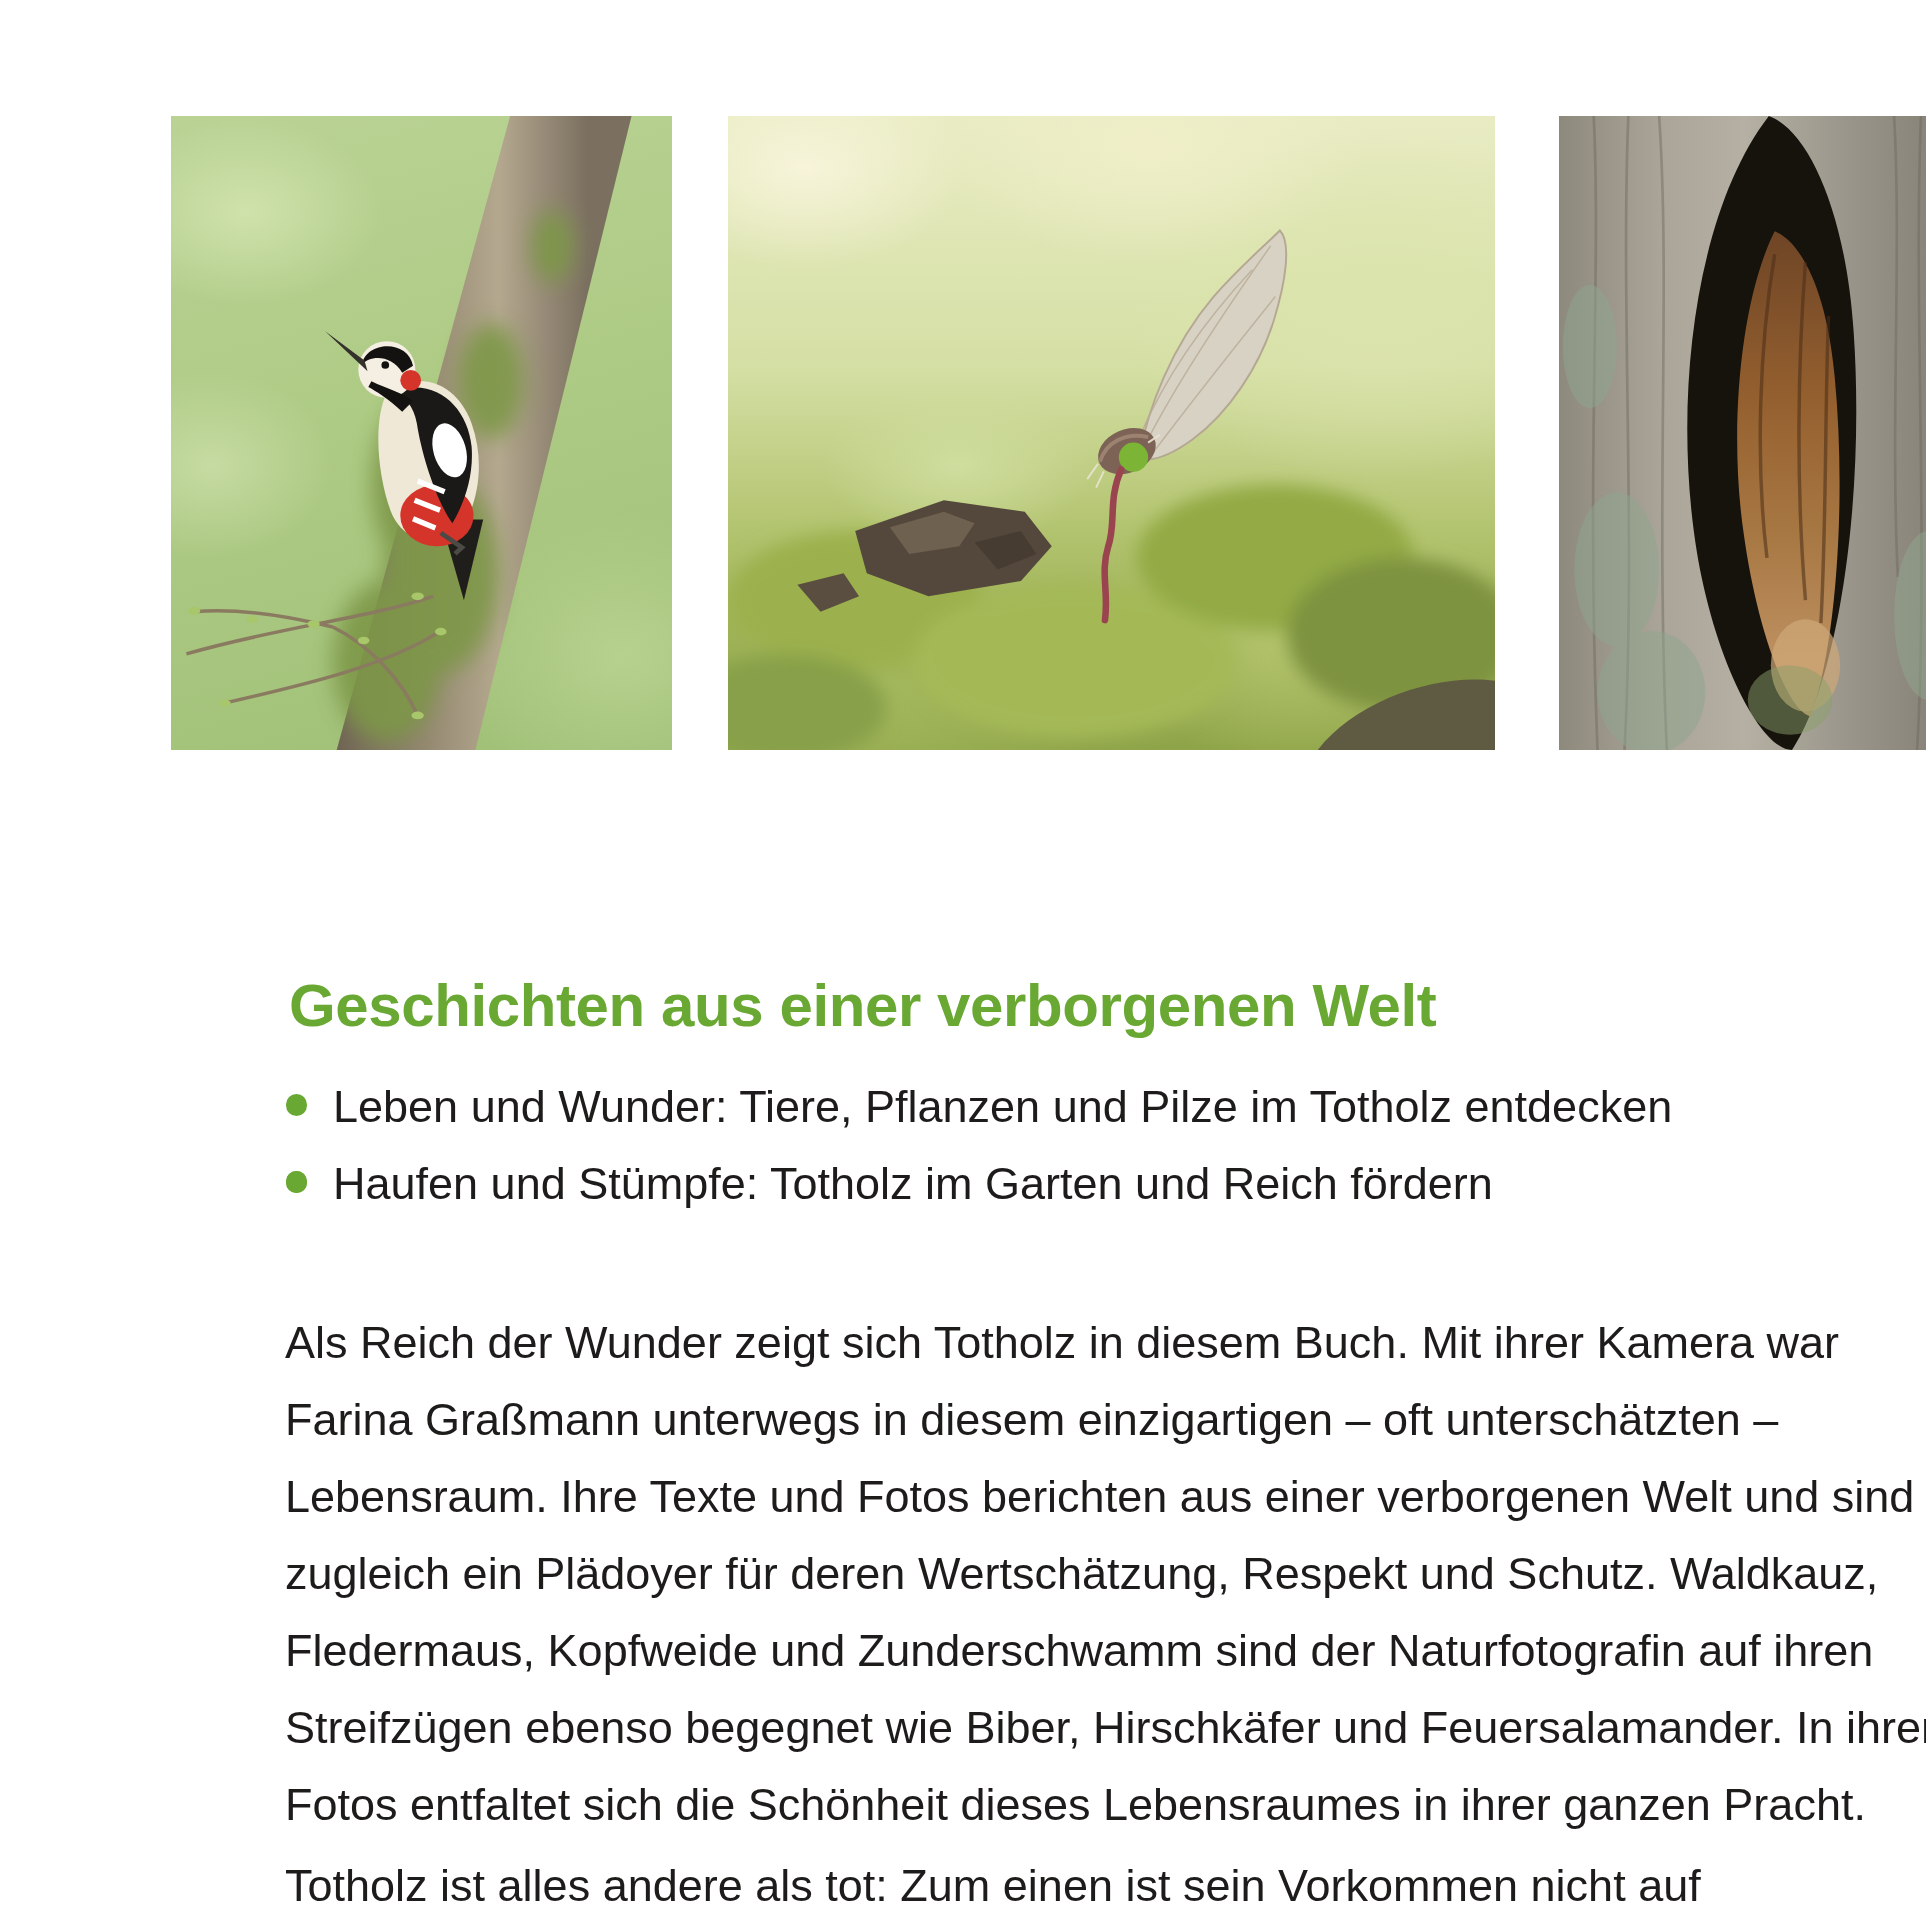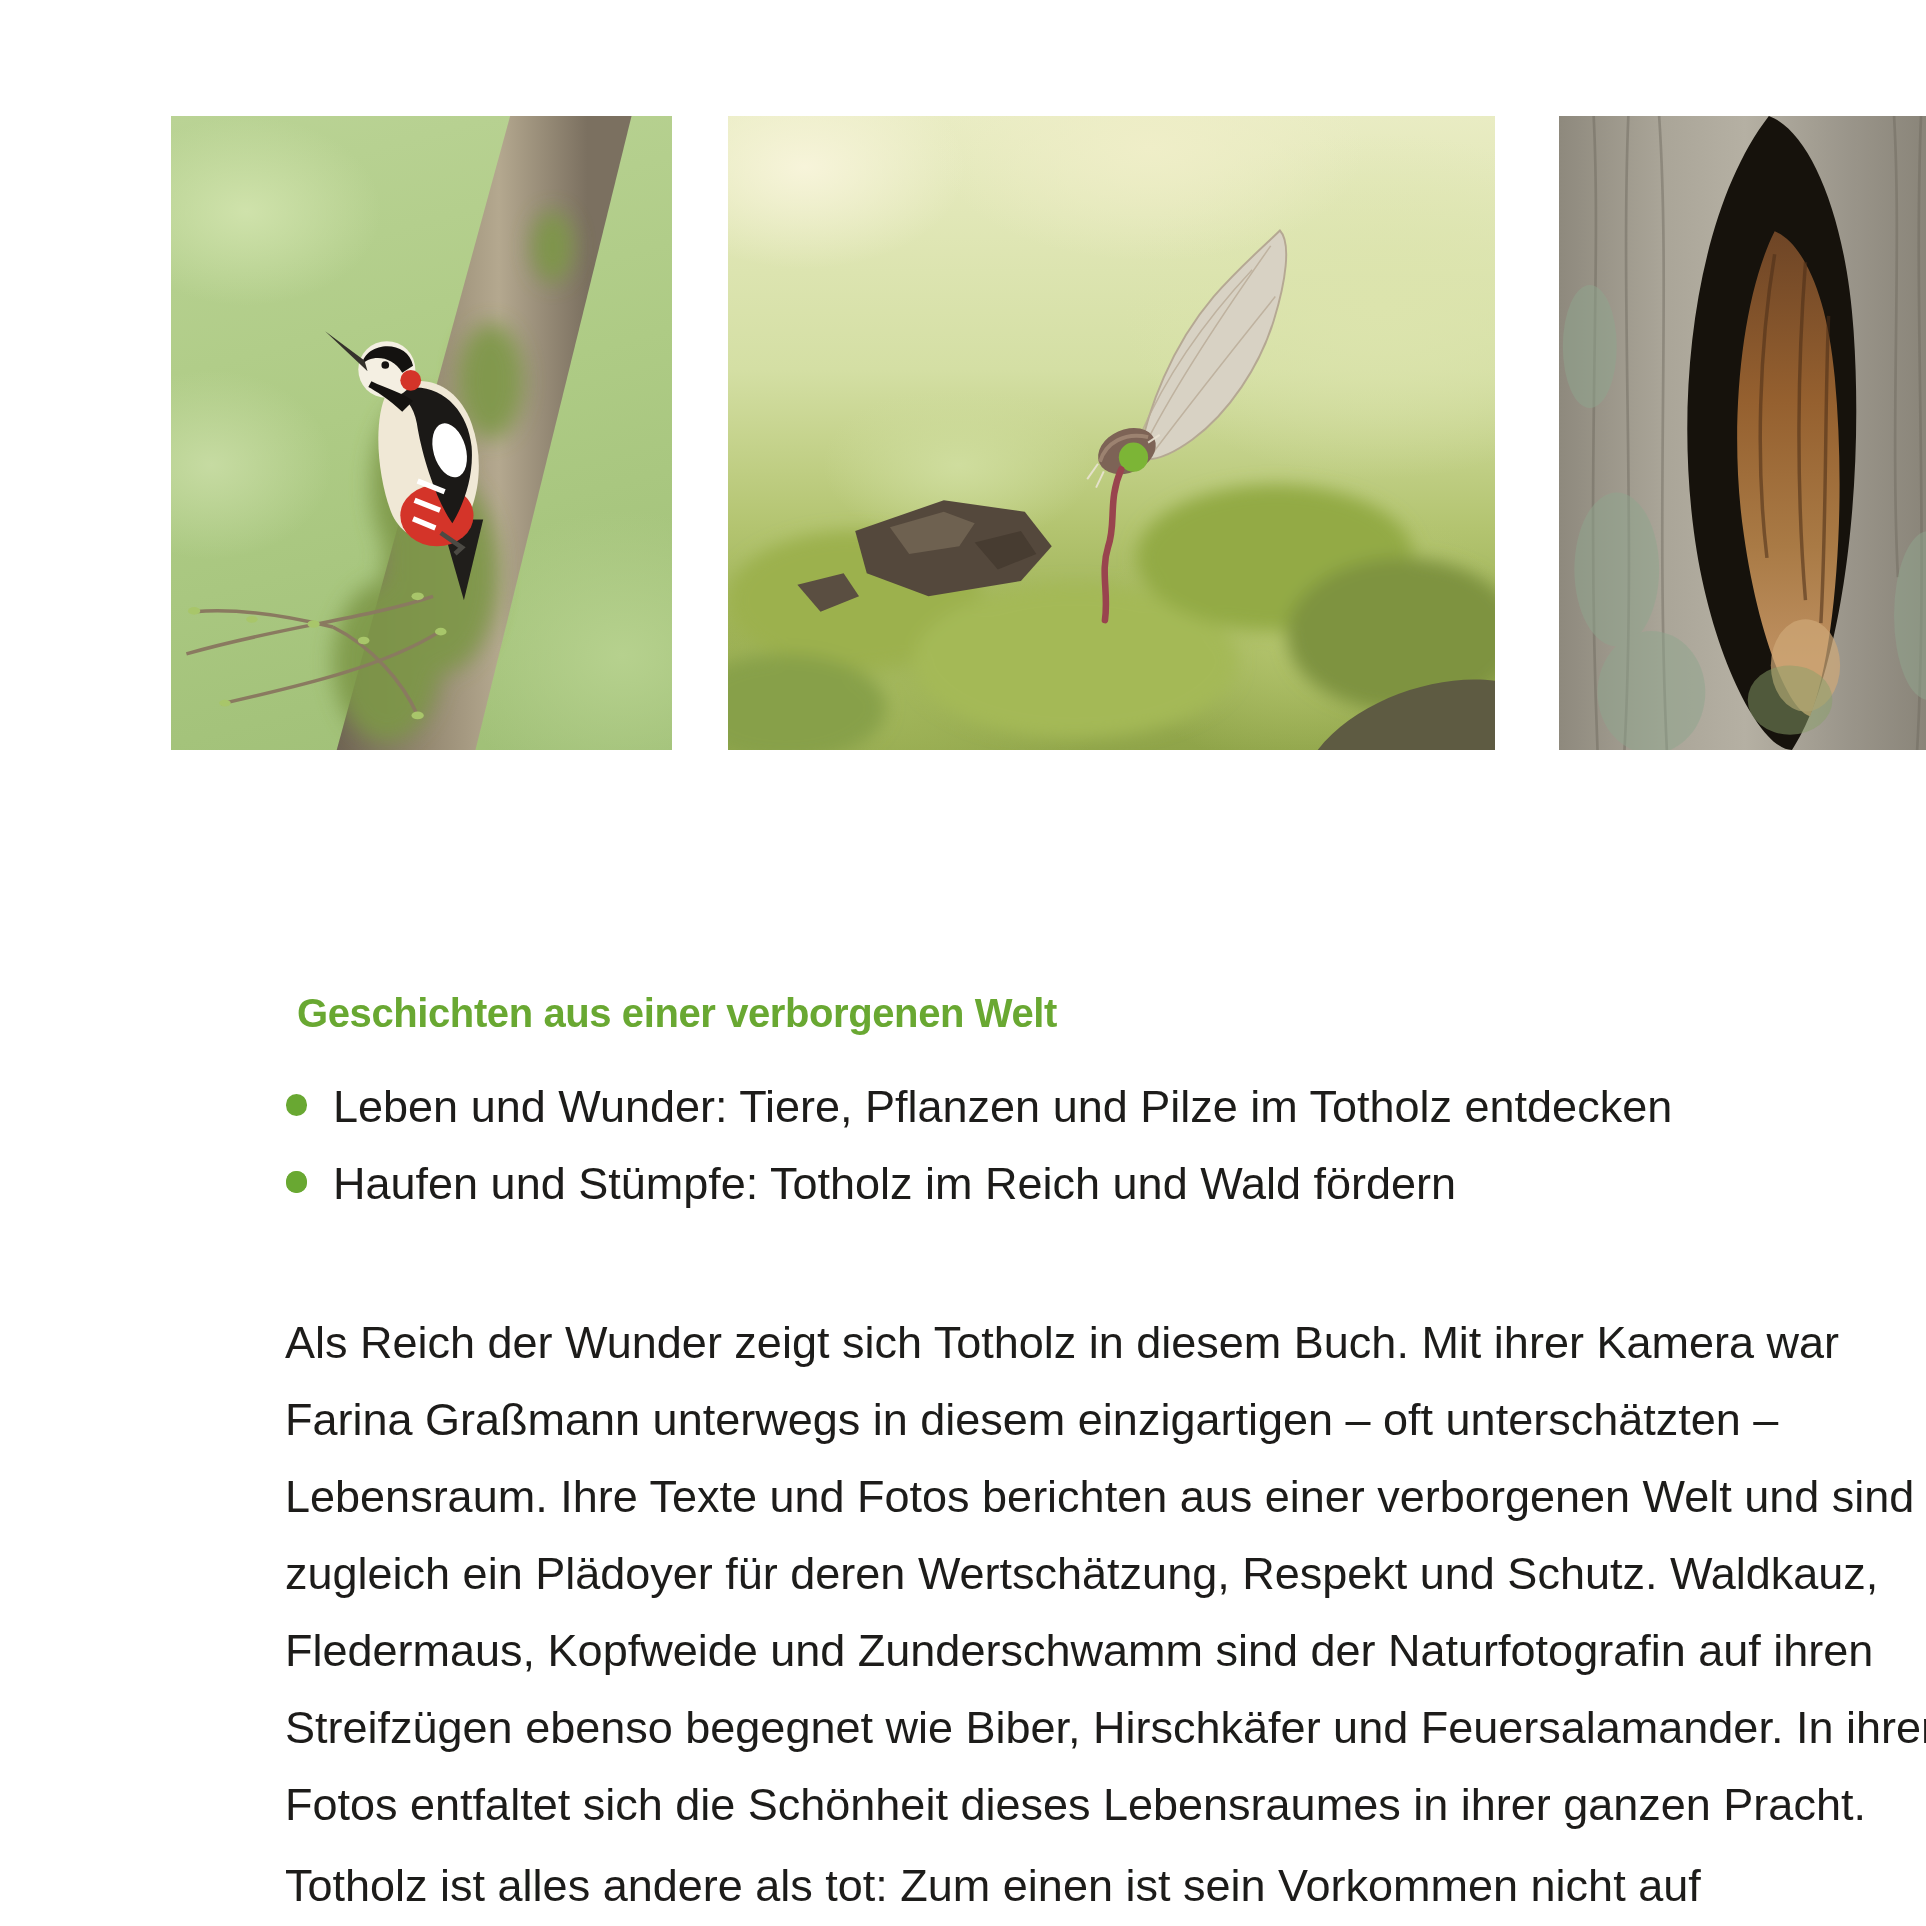"Geschichten aus einer verborgenen Welt" .headline { font-size: 40px -> 60px; margin: 12px -> 4px }
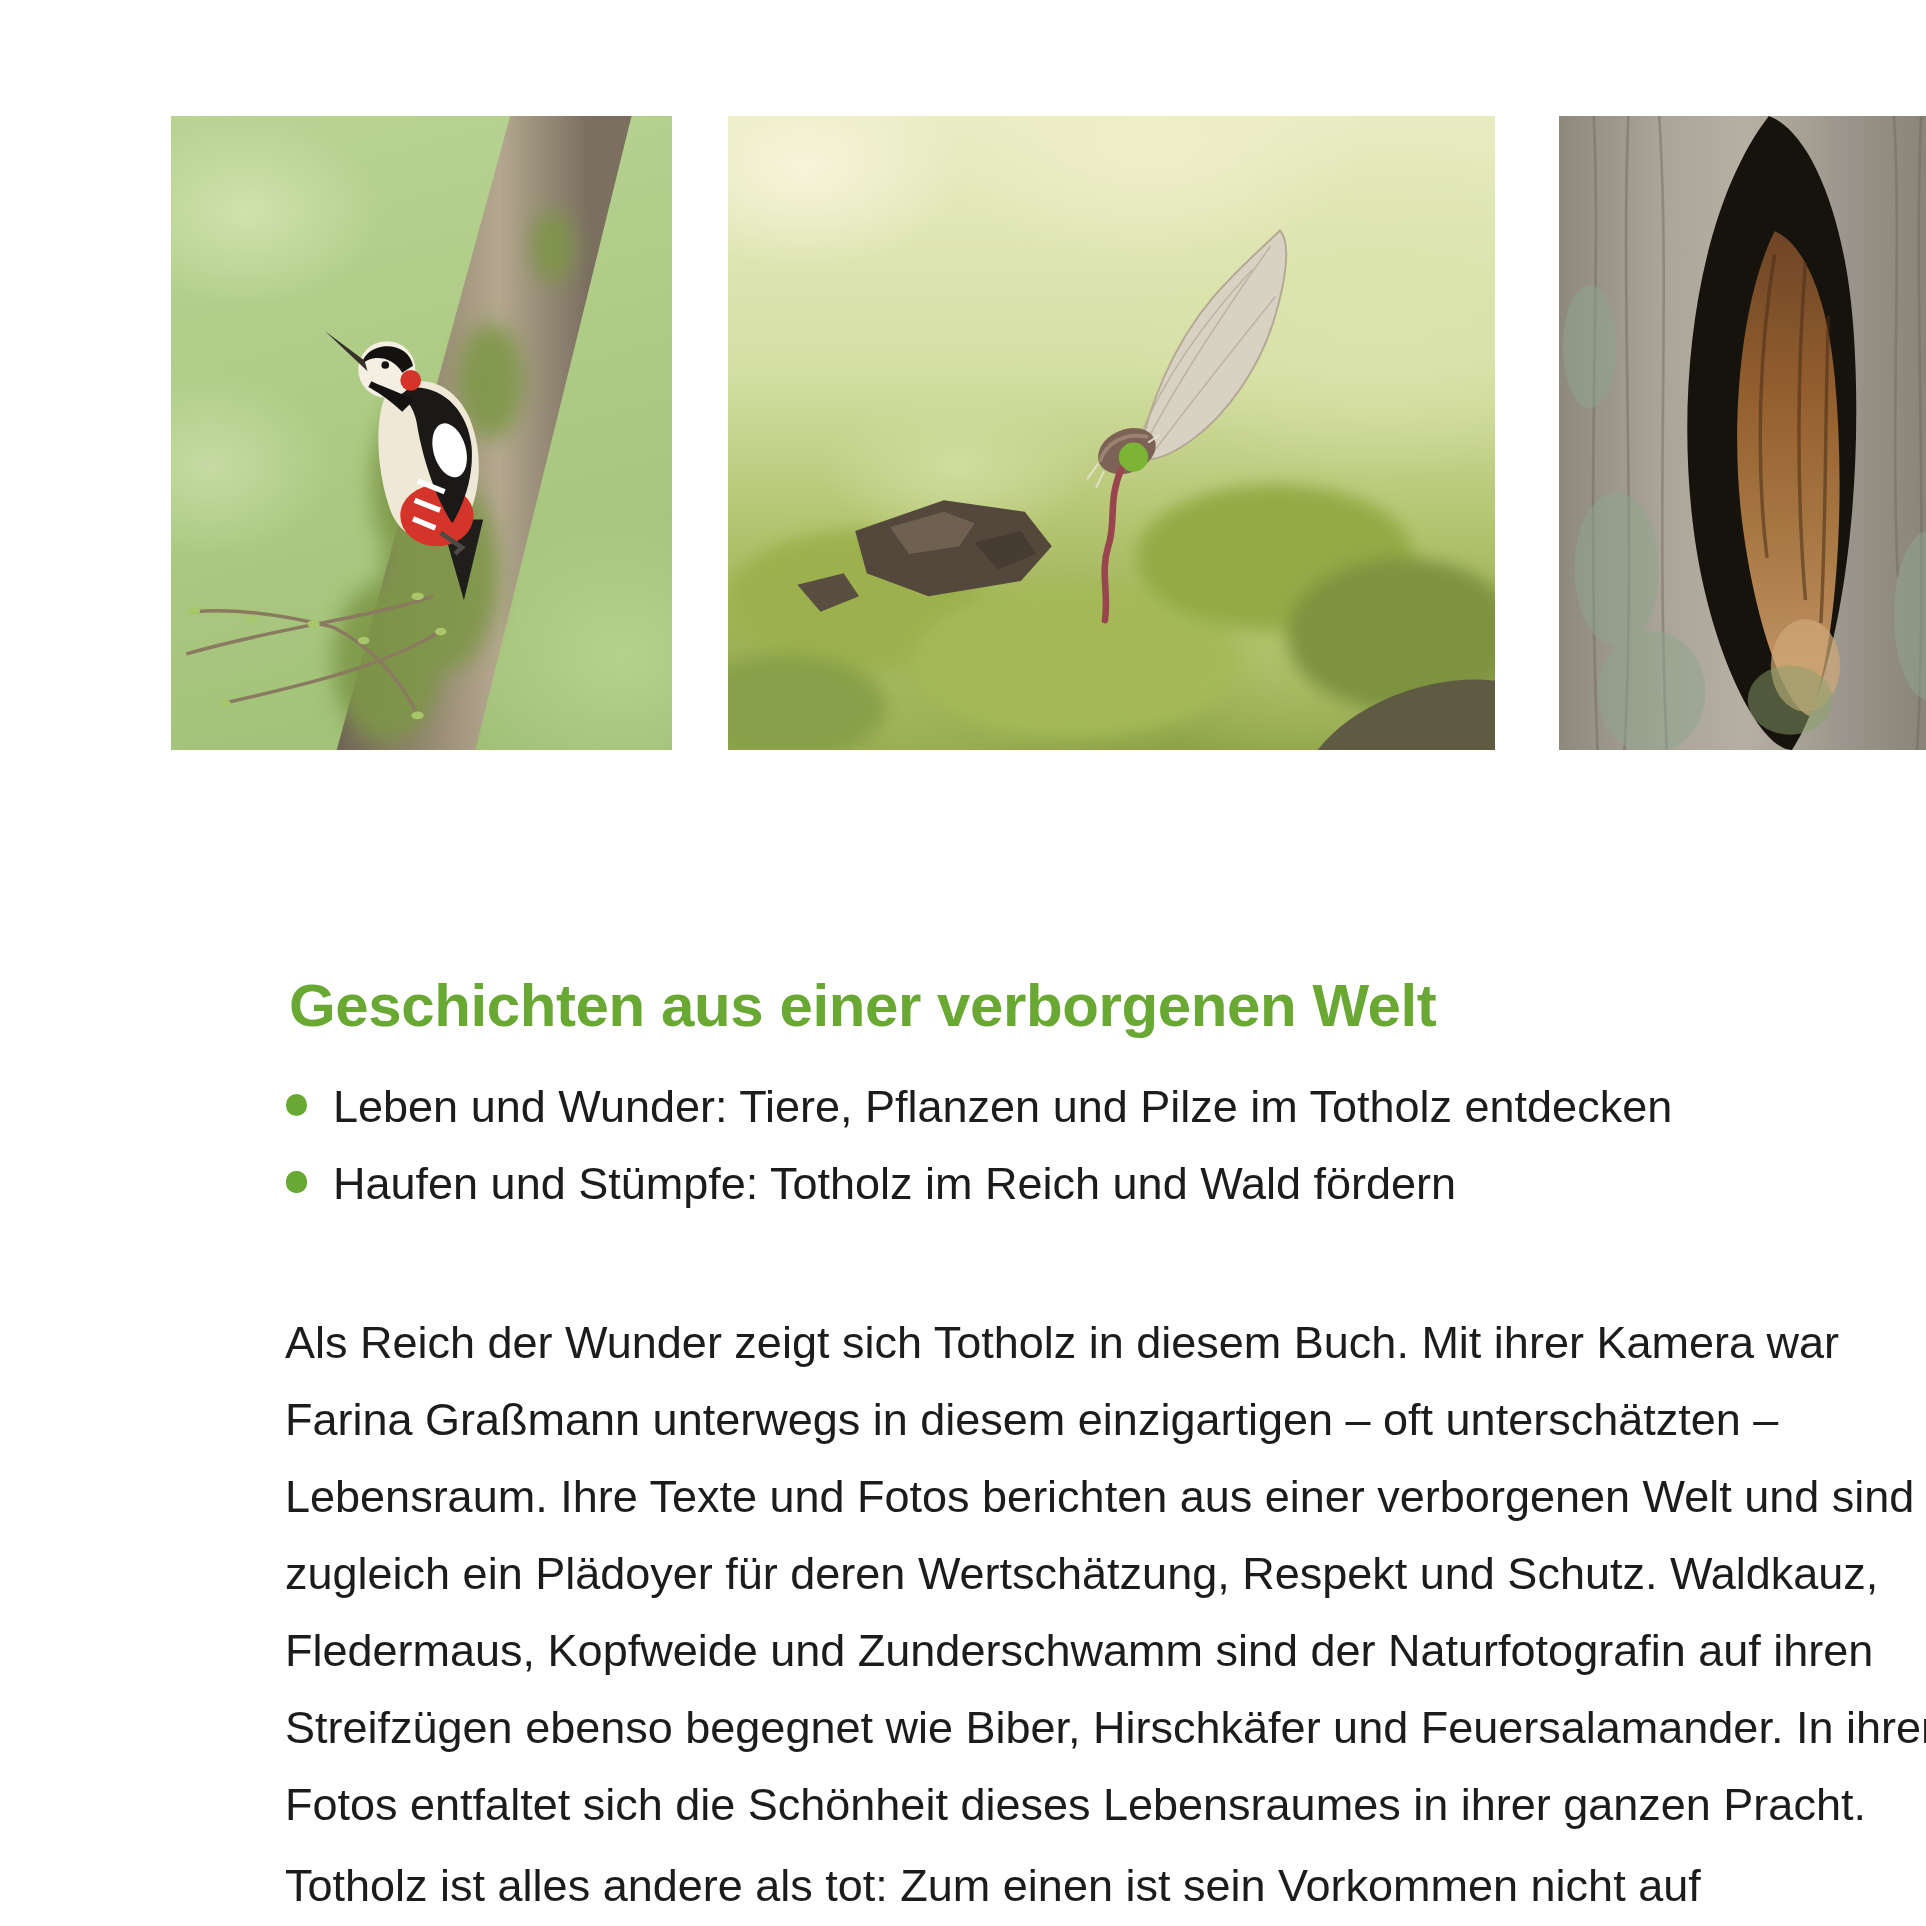"Haufen und Stümpfe: Totholz im" span { text: Reich und Wald -> Garten und Reich }
